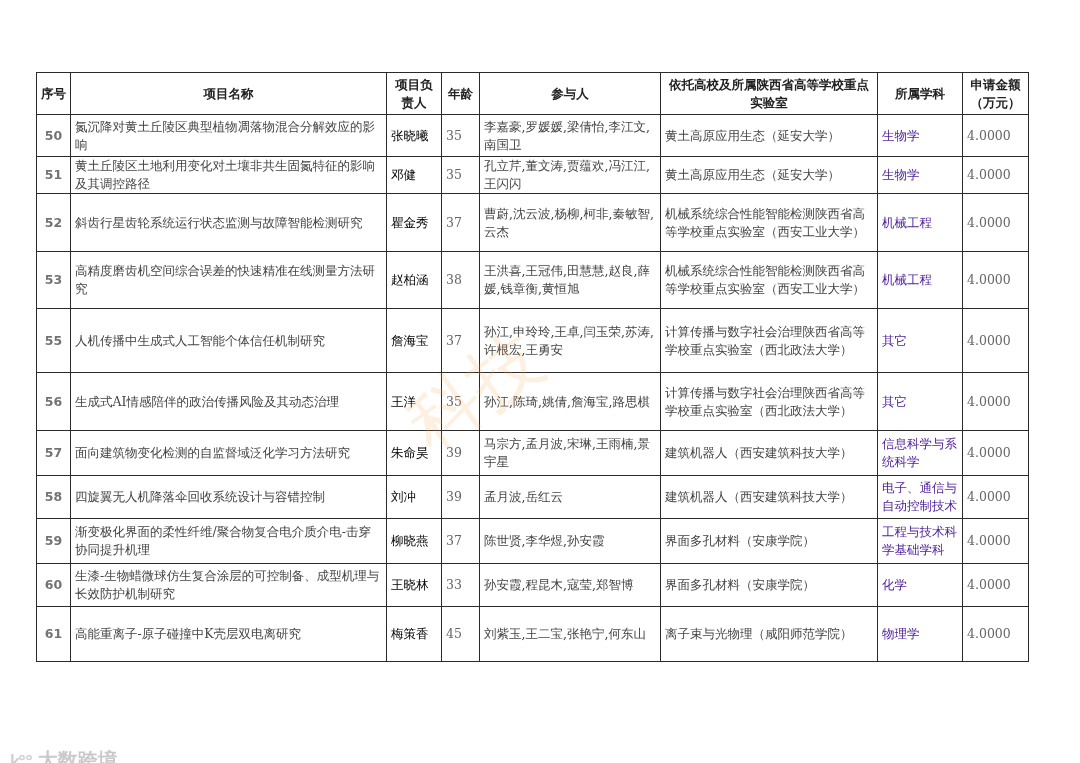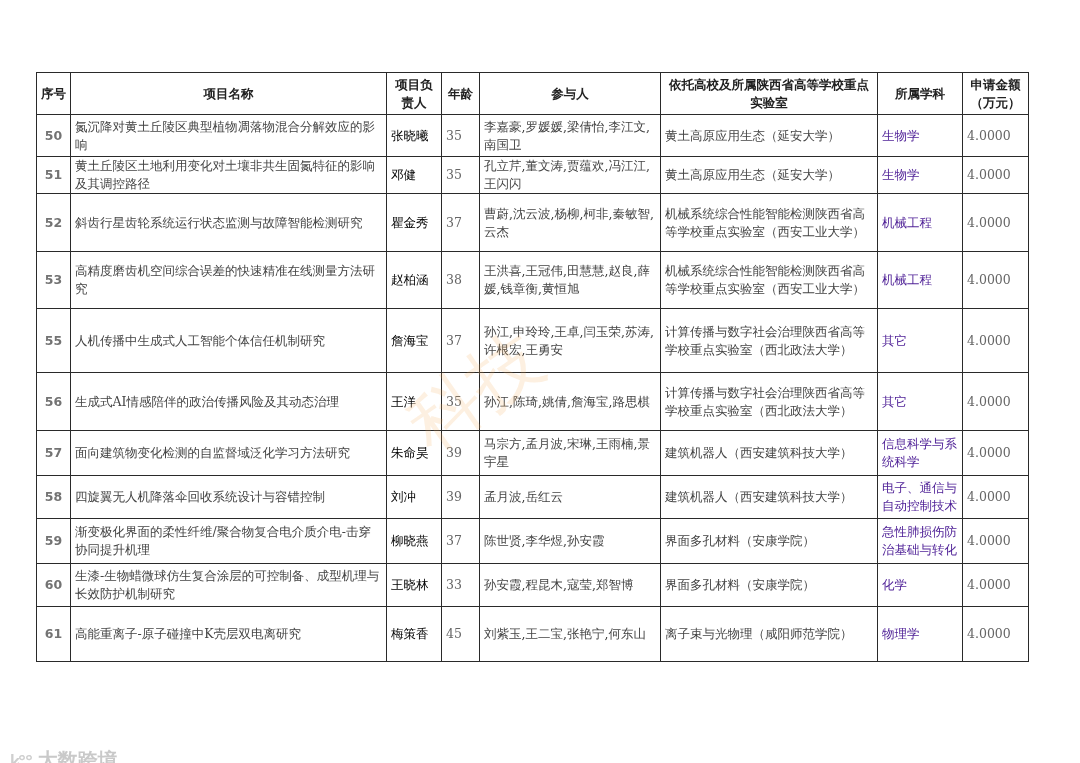"急性肺损伤防治基础与转化" td.subject { text: 急性肺损伤防治基础与转化 -> 工程与技术科学基础学科 }
